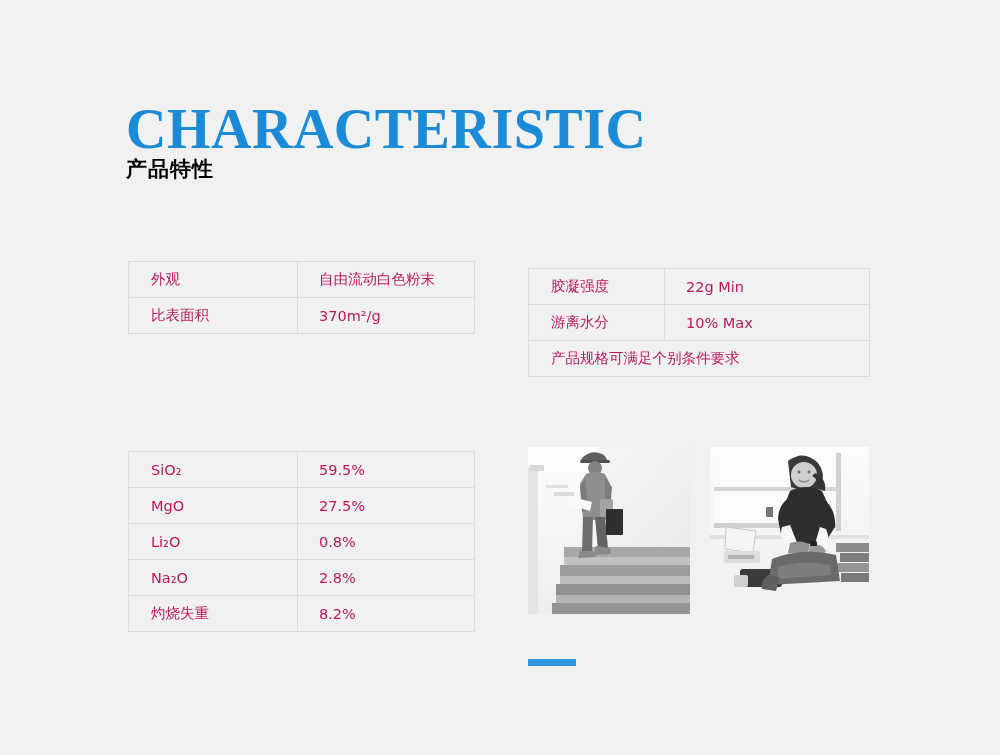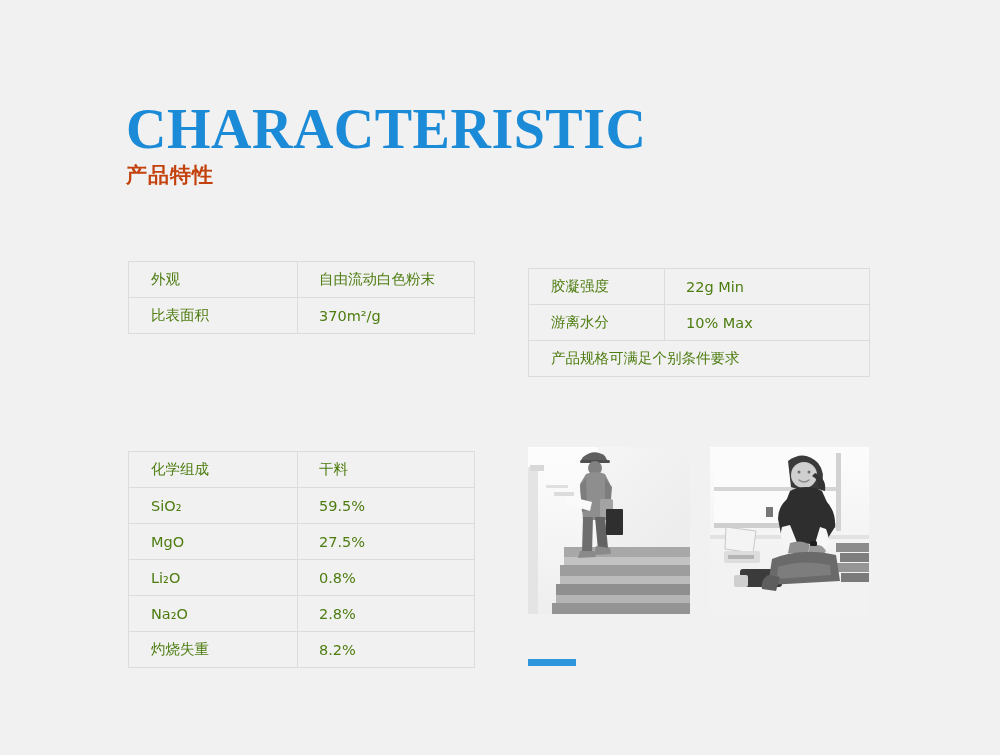"产品特性" .heading-sub { color: #c2410c -> #000000; margin-top: 10px -> 4px }
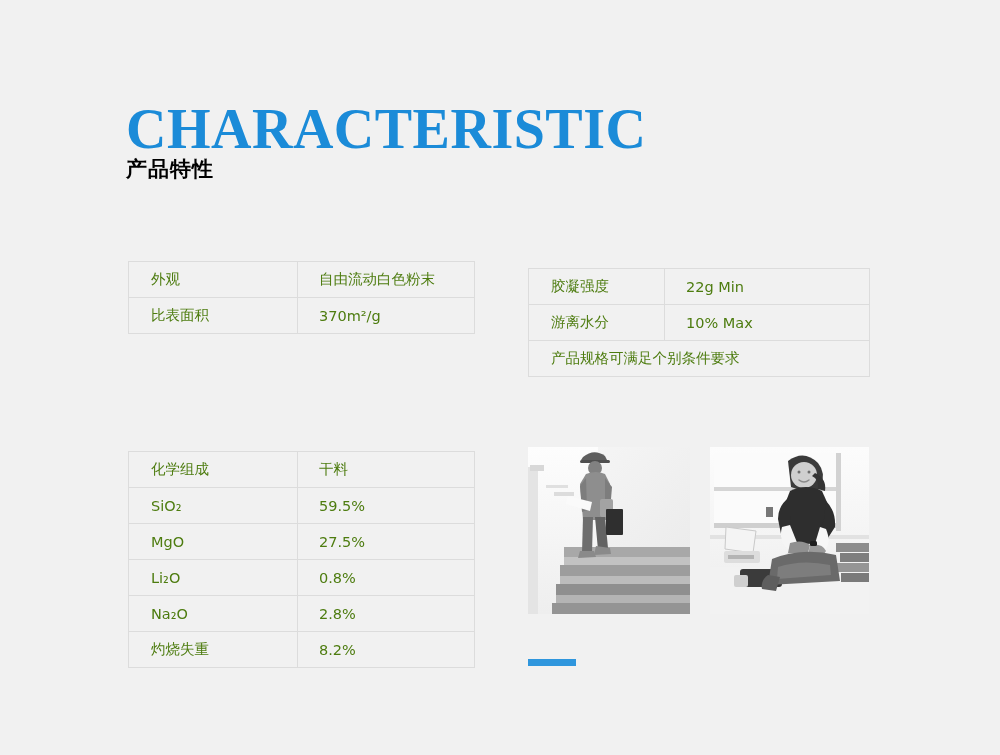"外观" .spec-table td { color: #4d7c0f -> #be185d }
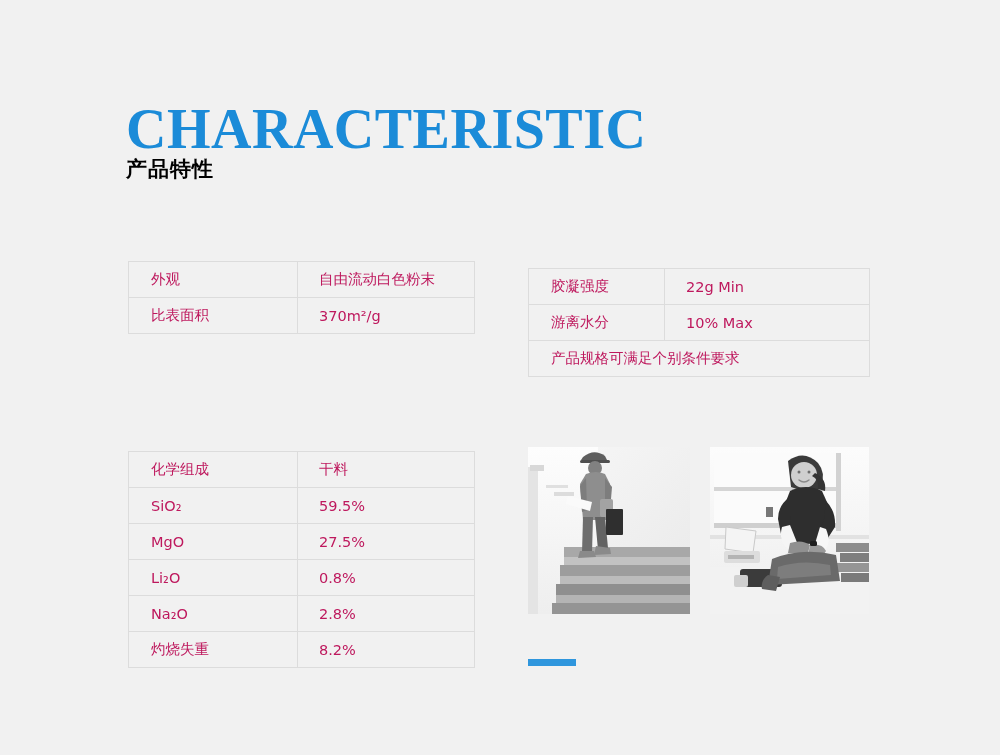"化学组成" tr { html: <tr> <td>化学组成</td> <td>干料</td> </tr> -> none }
